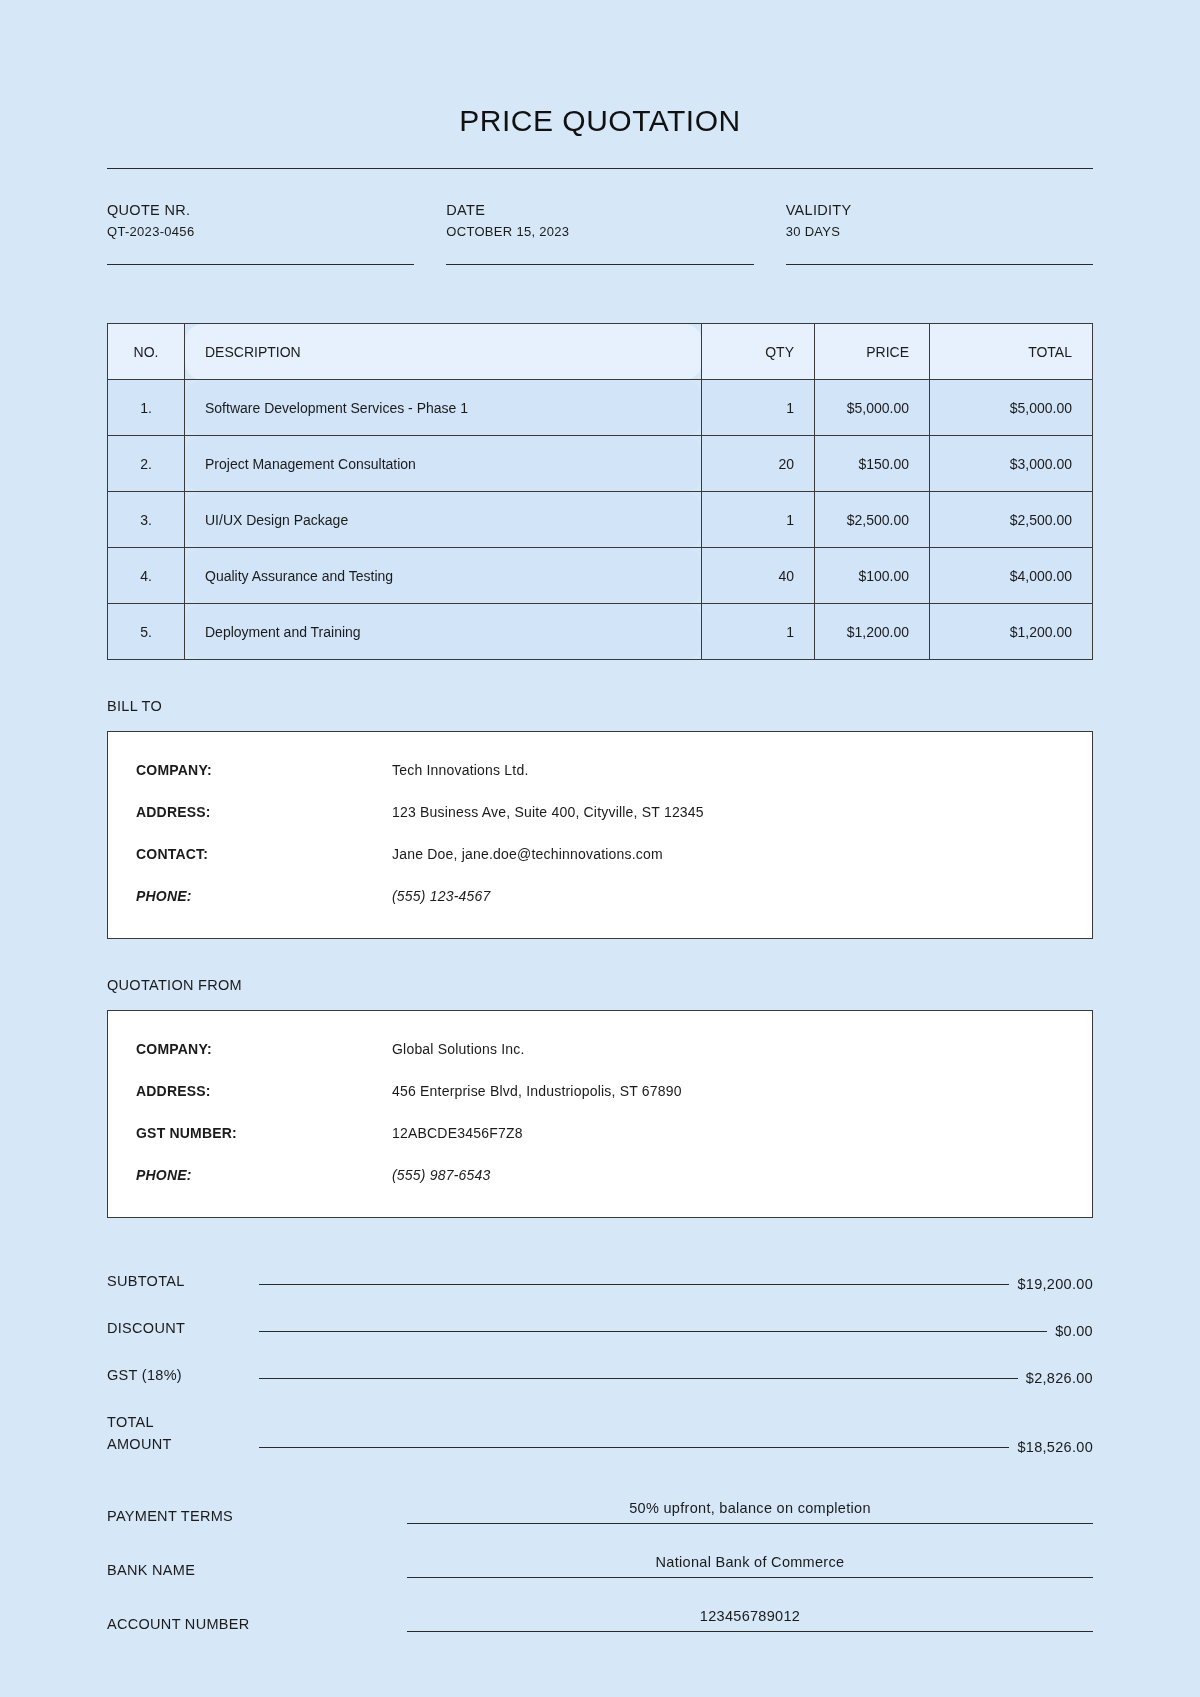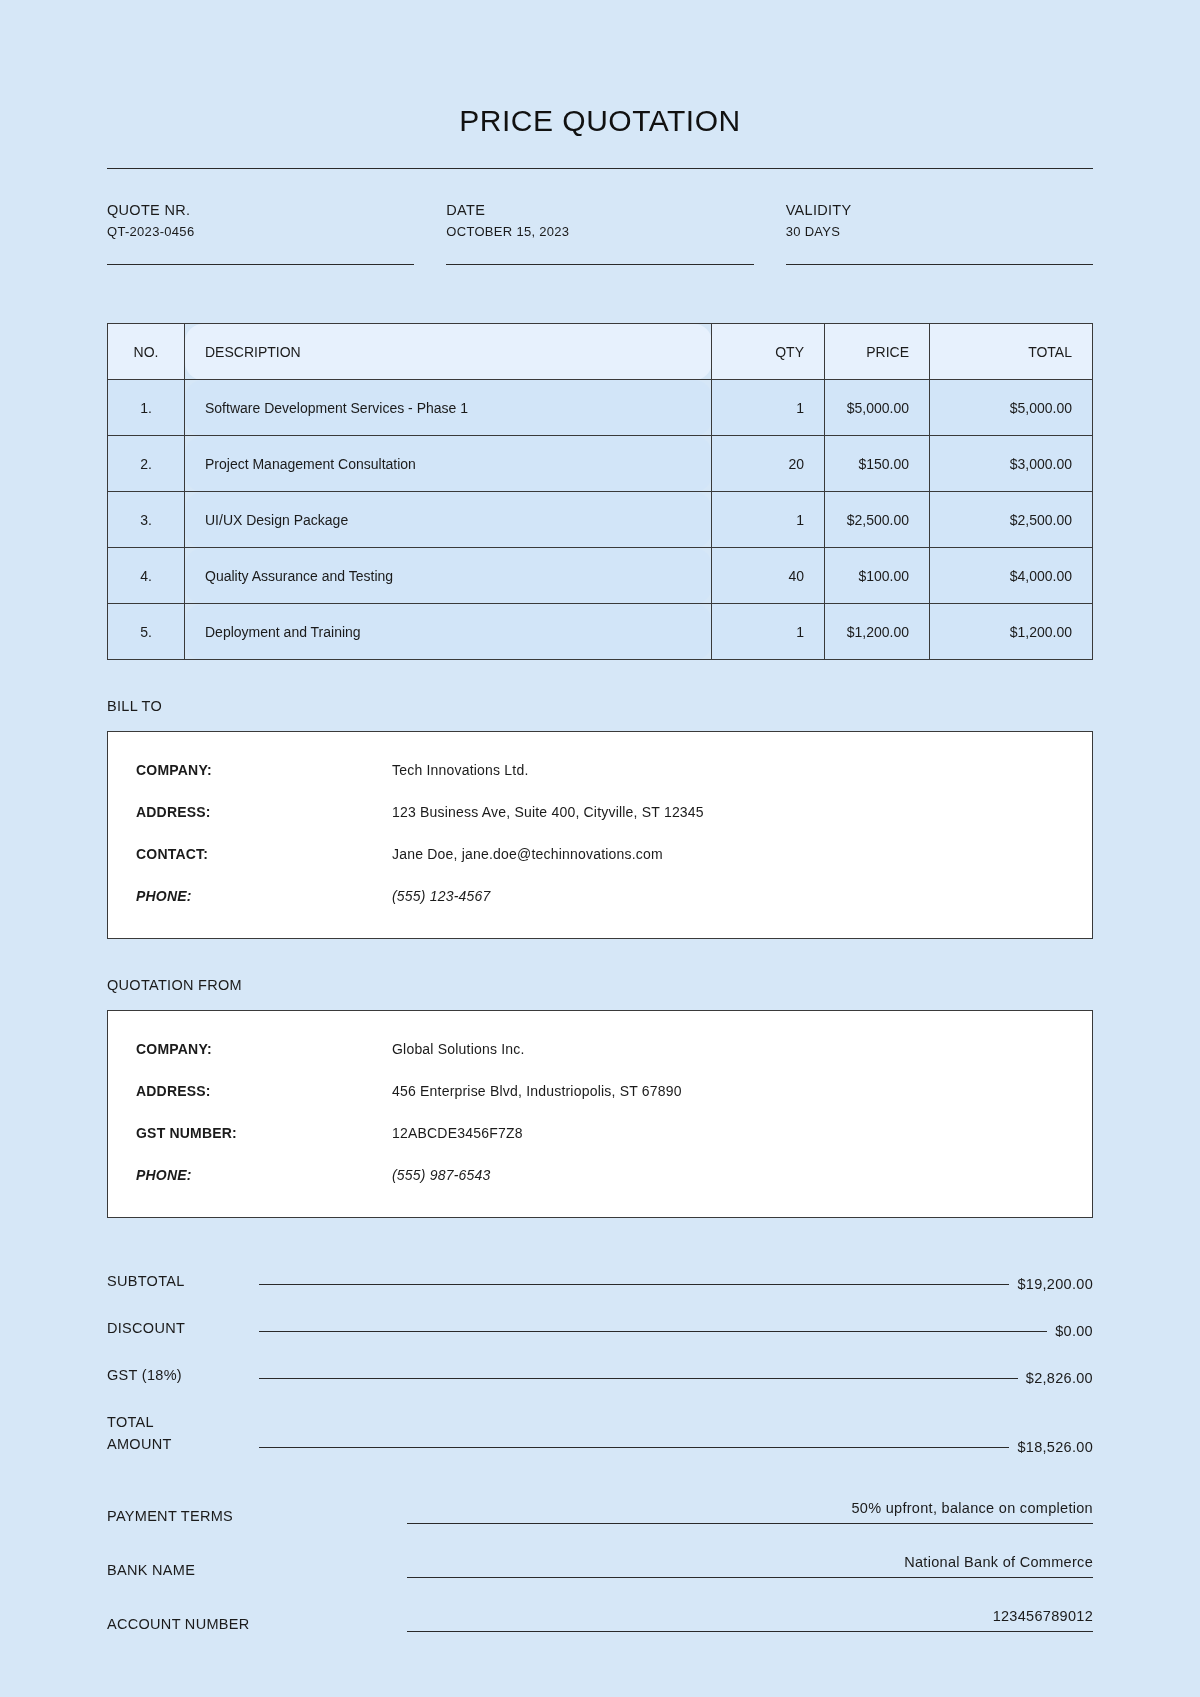"PRICE" .col-price { width: 105px -> 115px }
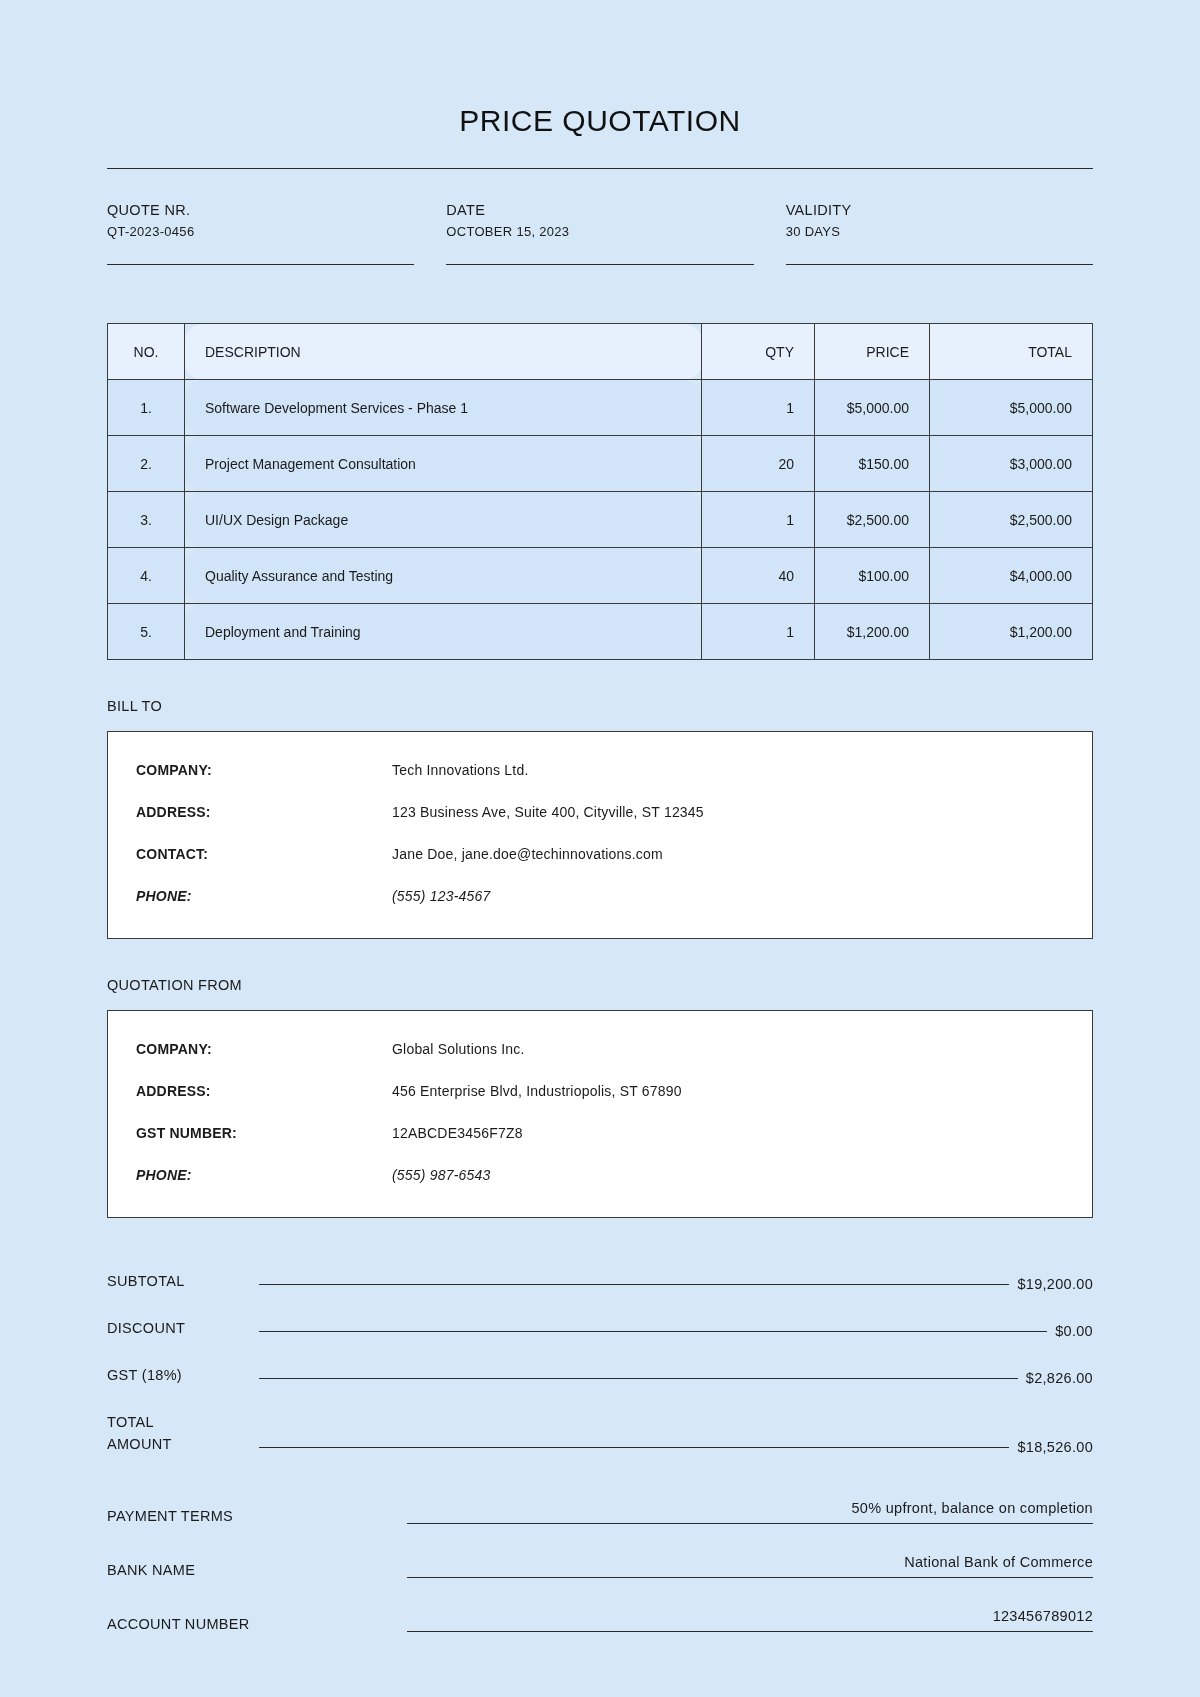"50% upfront, balance on completion" .foot-valwrap { text-align: right -> center }
